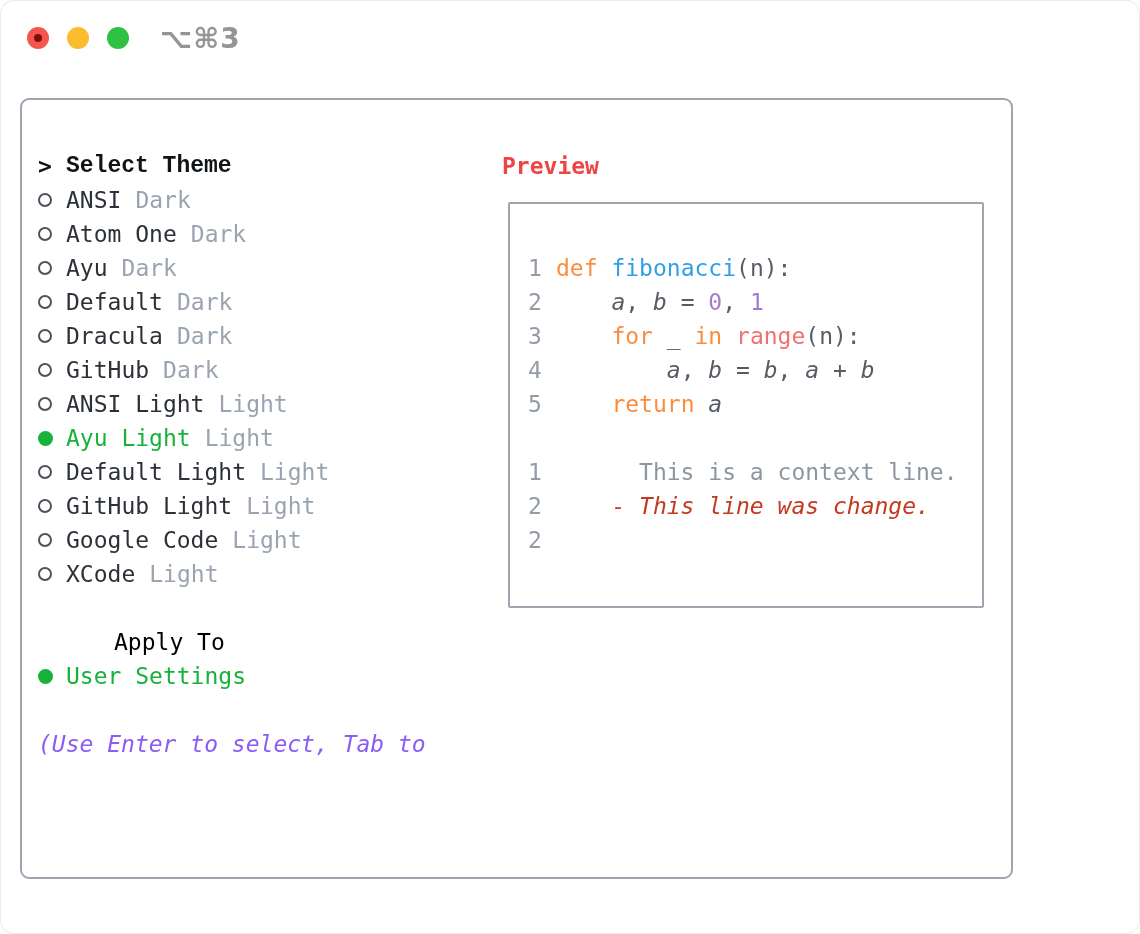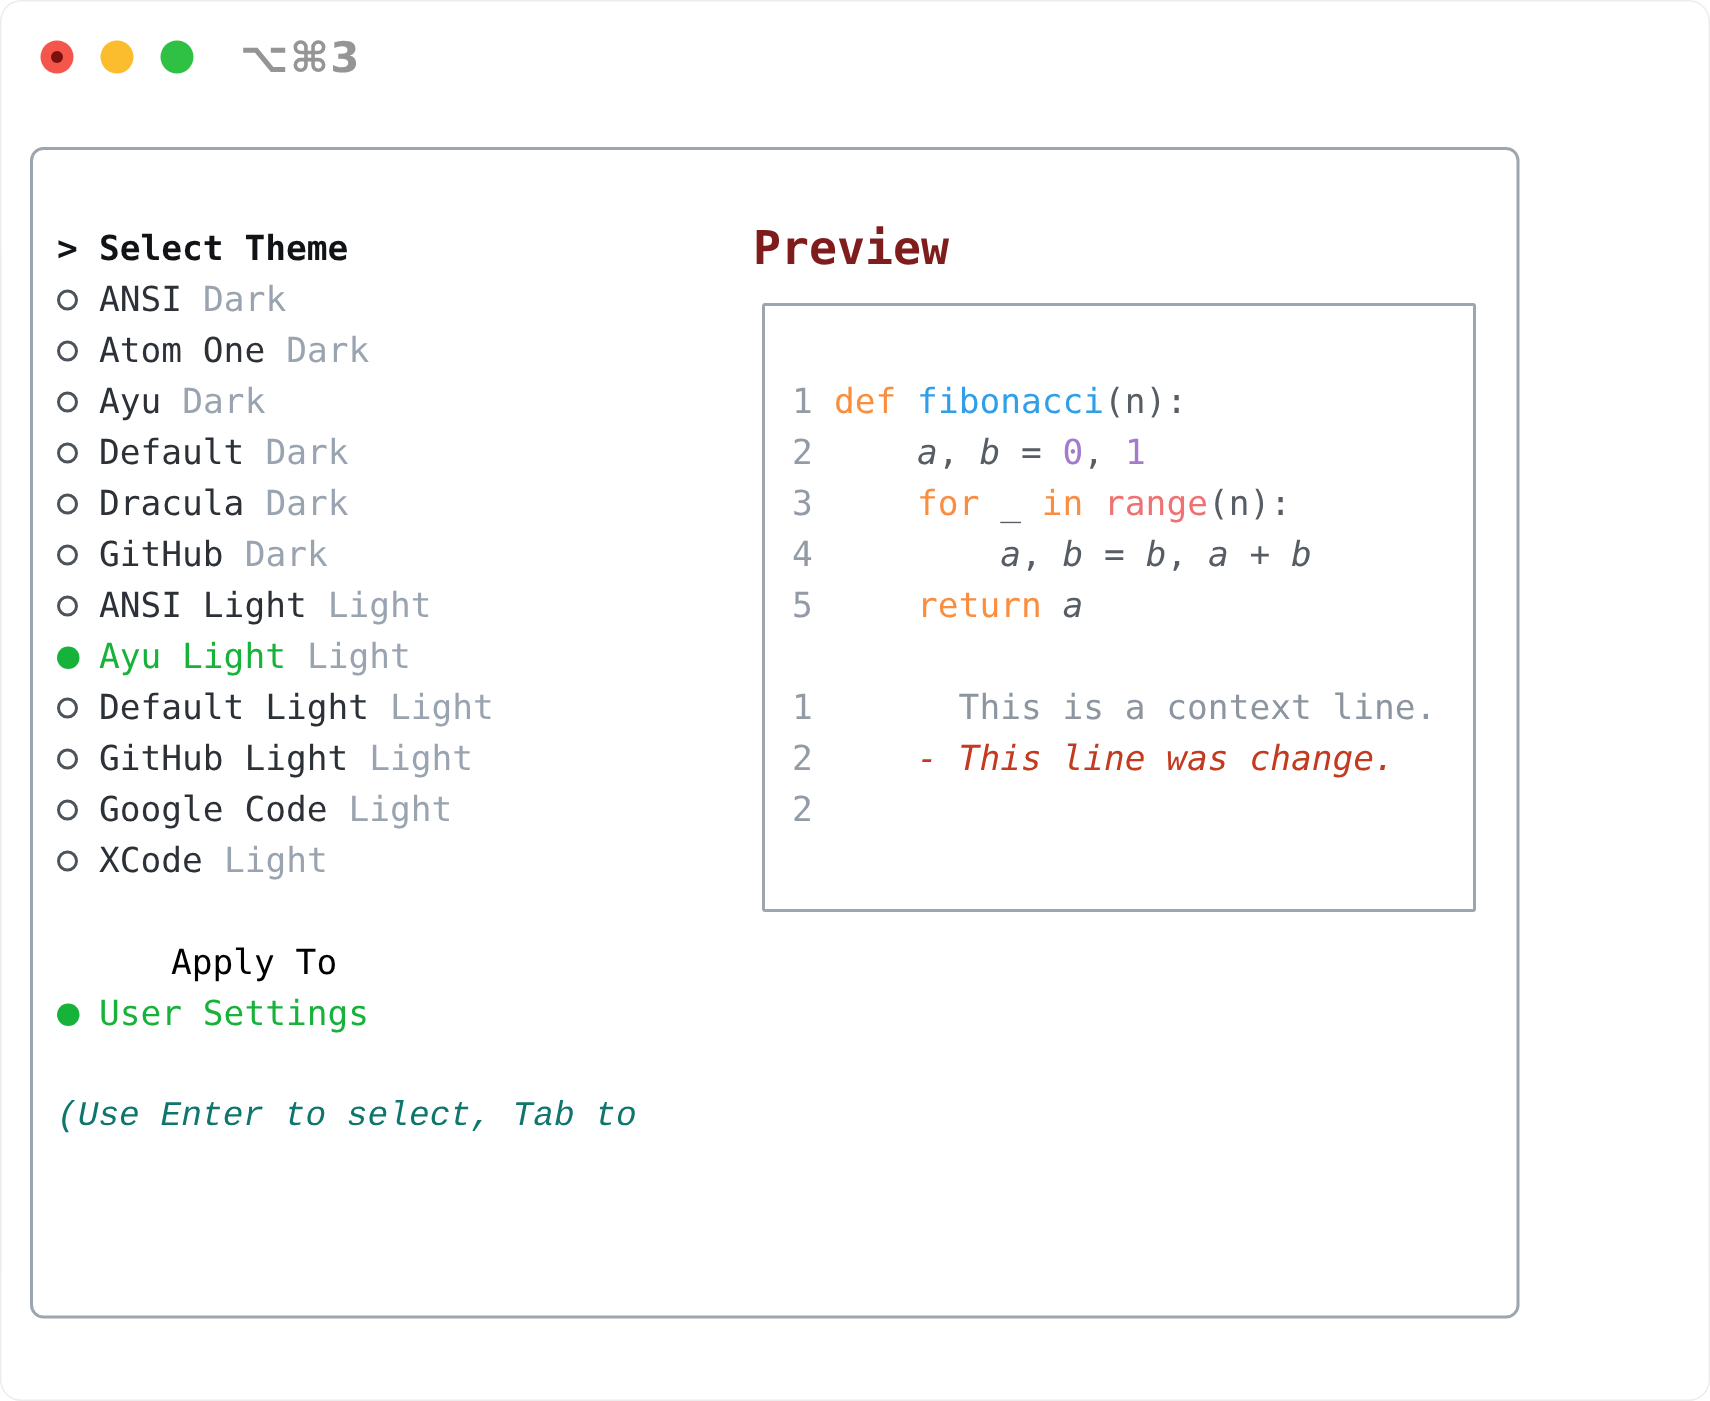"Select Theme" .heading { font-family: none -> Liberation Mono, monospace }
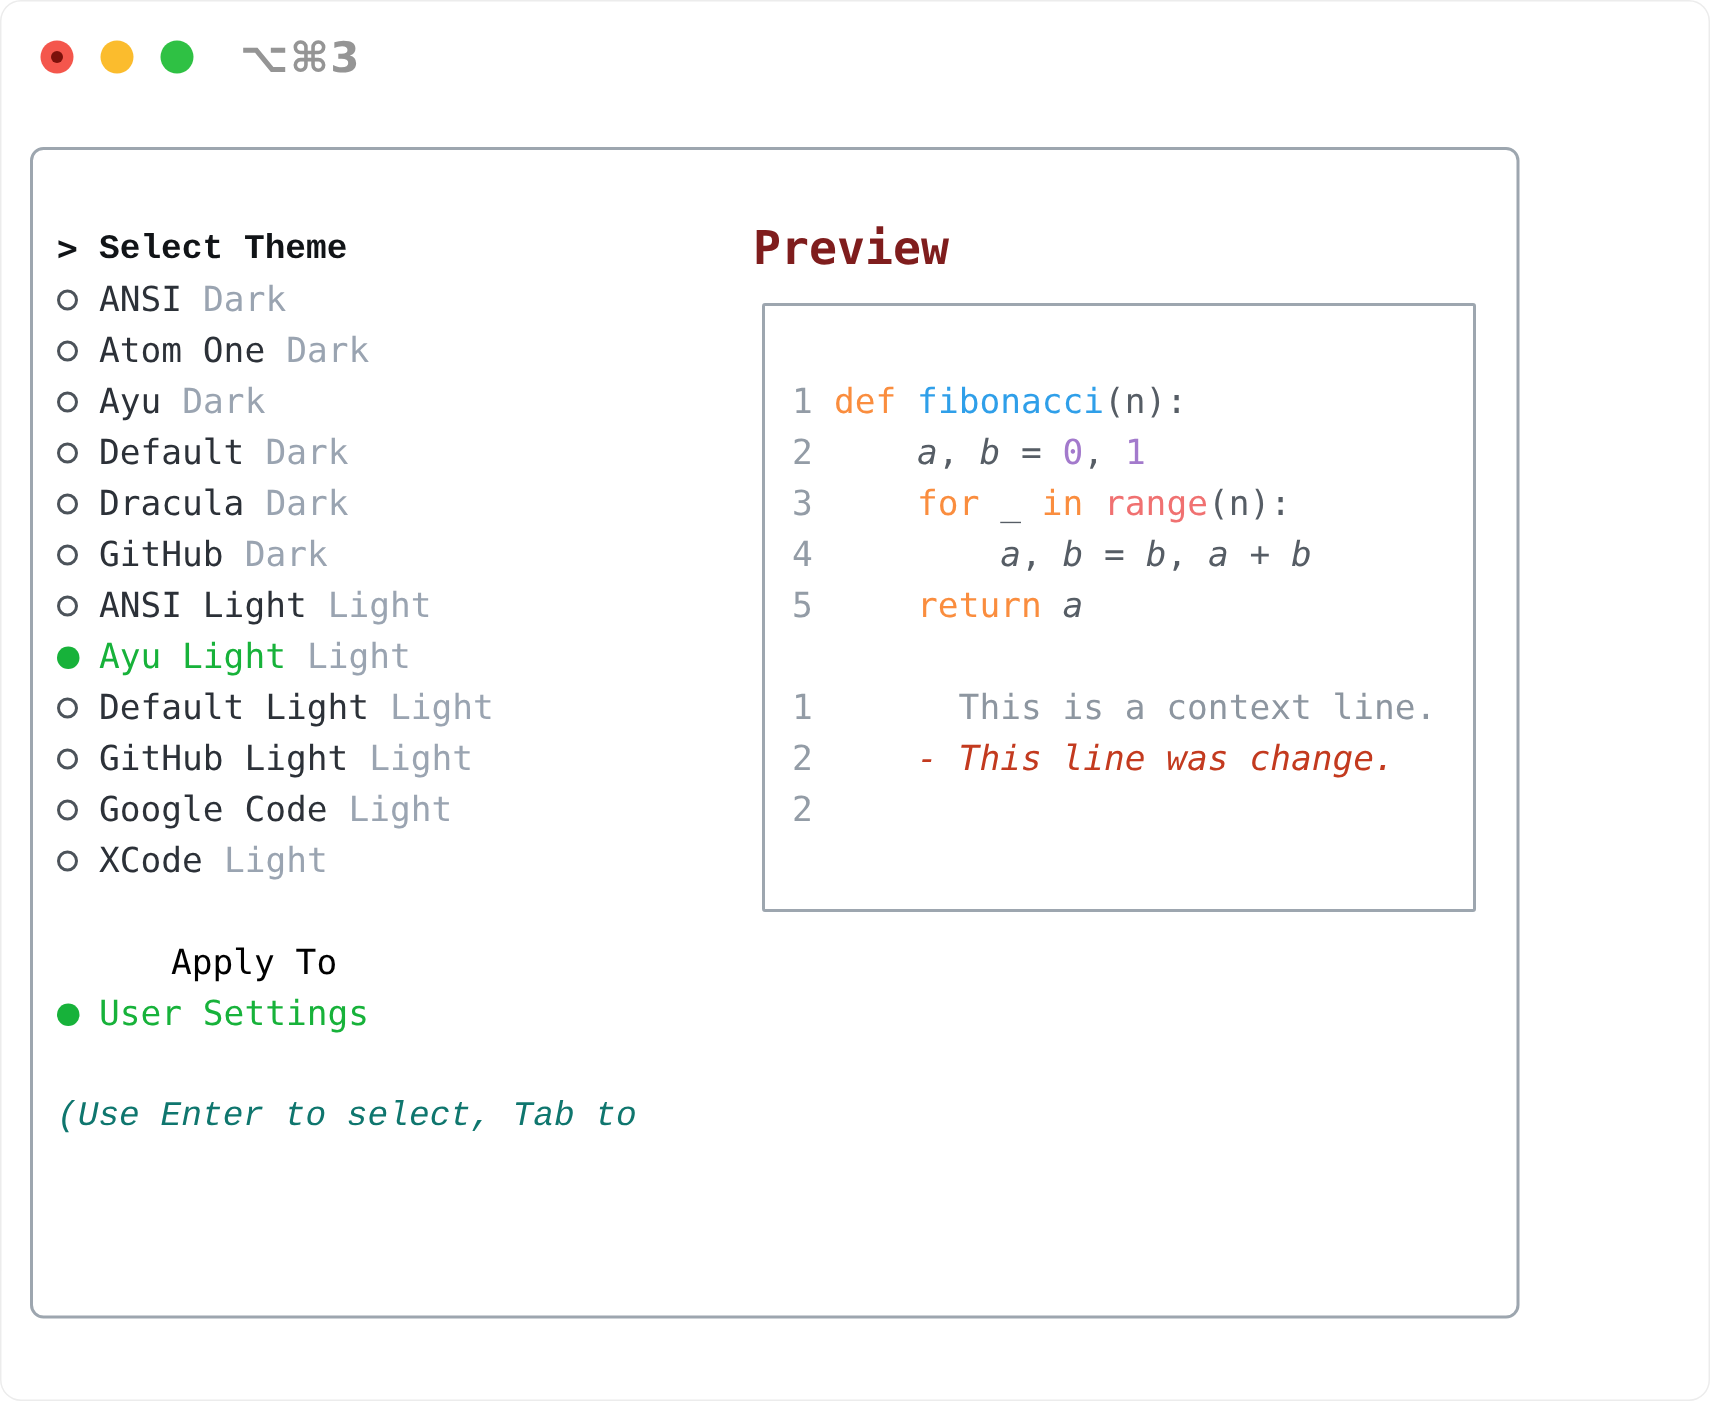"Preview" .preview-title { color: #7f1d1d -> #ef4444; font-size: 31px -> 23px }
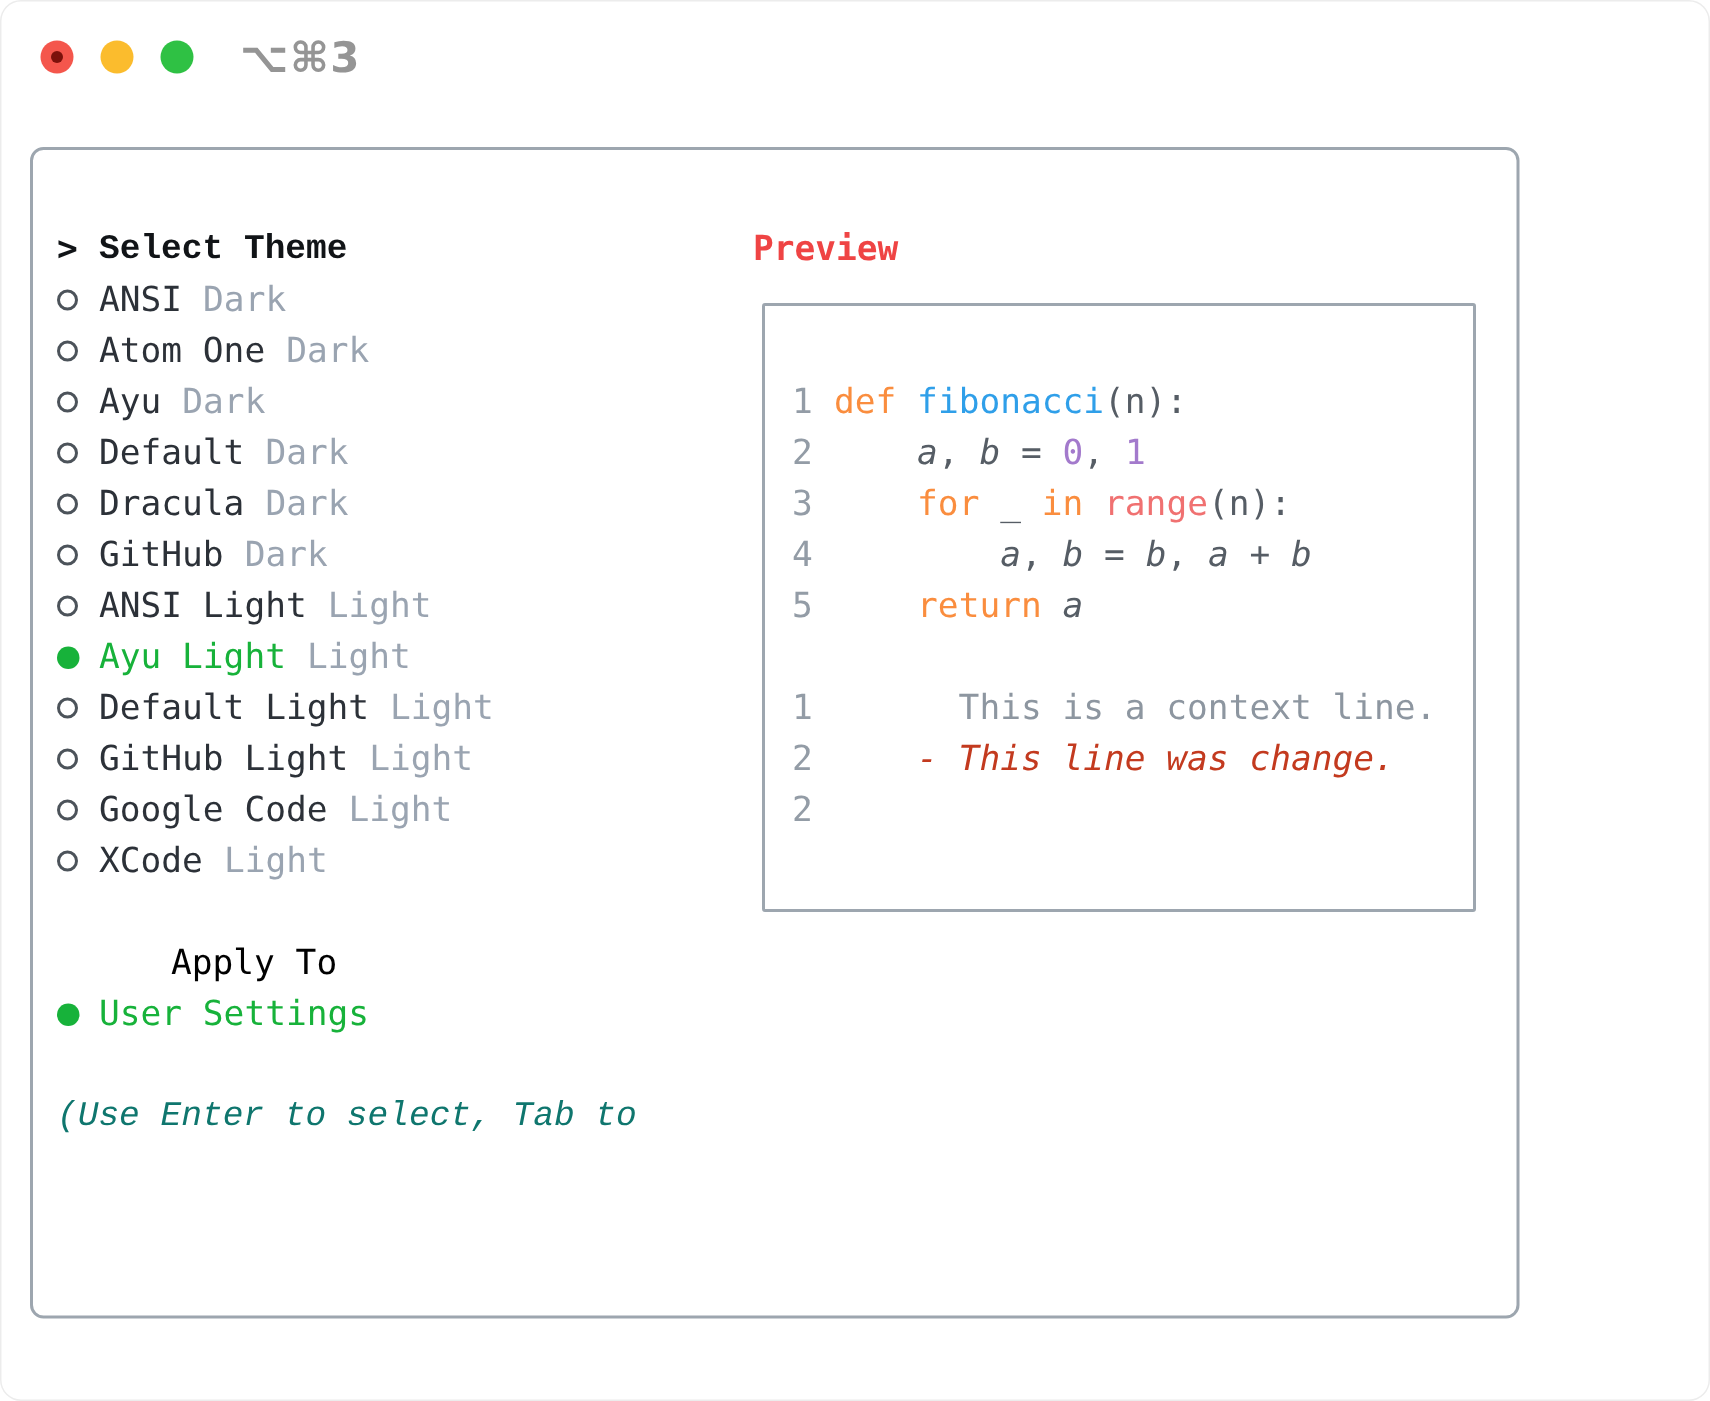"(Use Enter to select, Tab" .hint-row { color: #0f766e -> #8b5cf6; font-family: Liberation Mono, monospace -> none }
